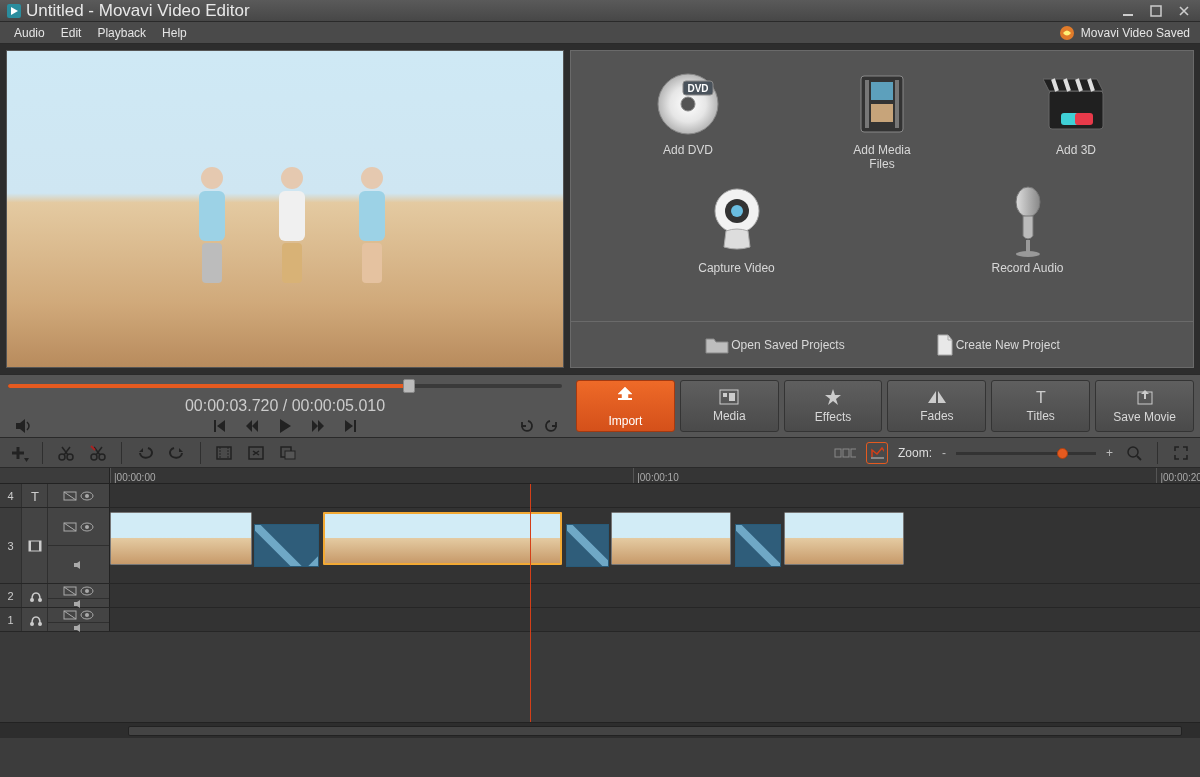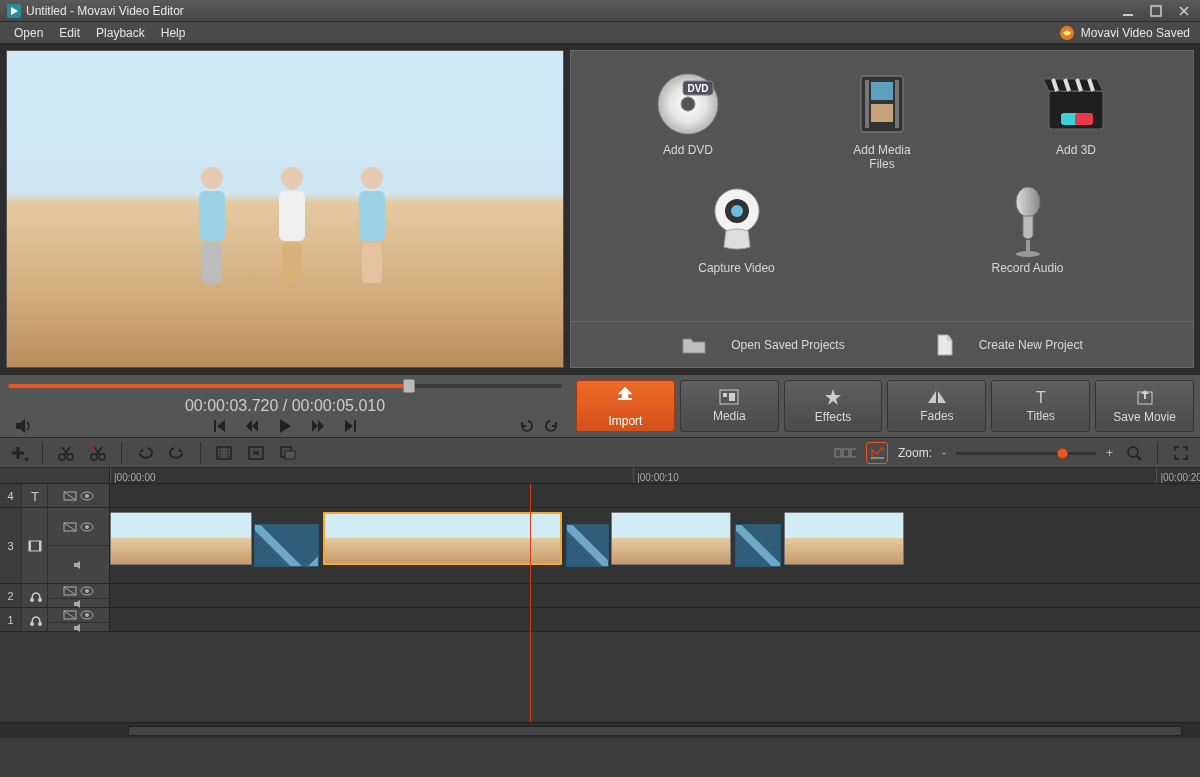"Untitled - Movavi Video Editor" .title-bar .title { font-size: 12px -> 17px }
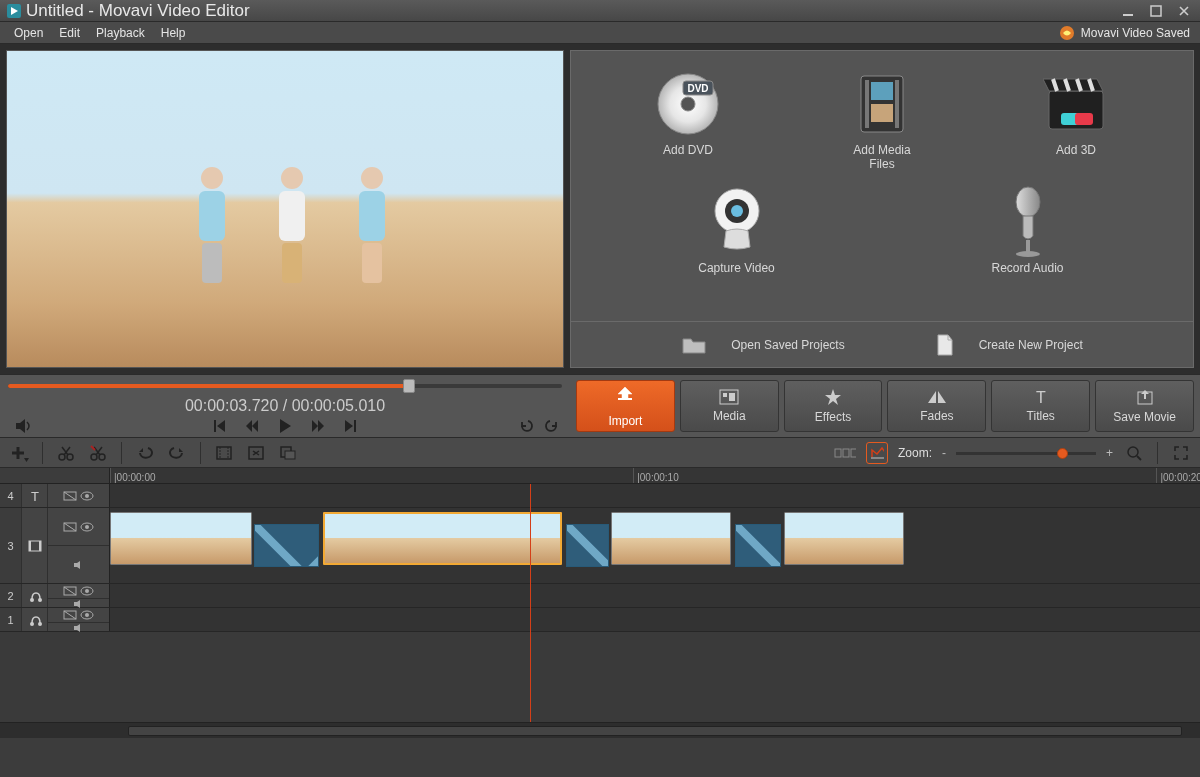"Open" div.menu-item { text: Open -> Audio }
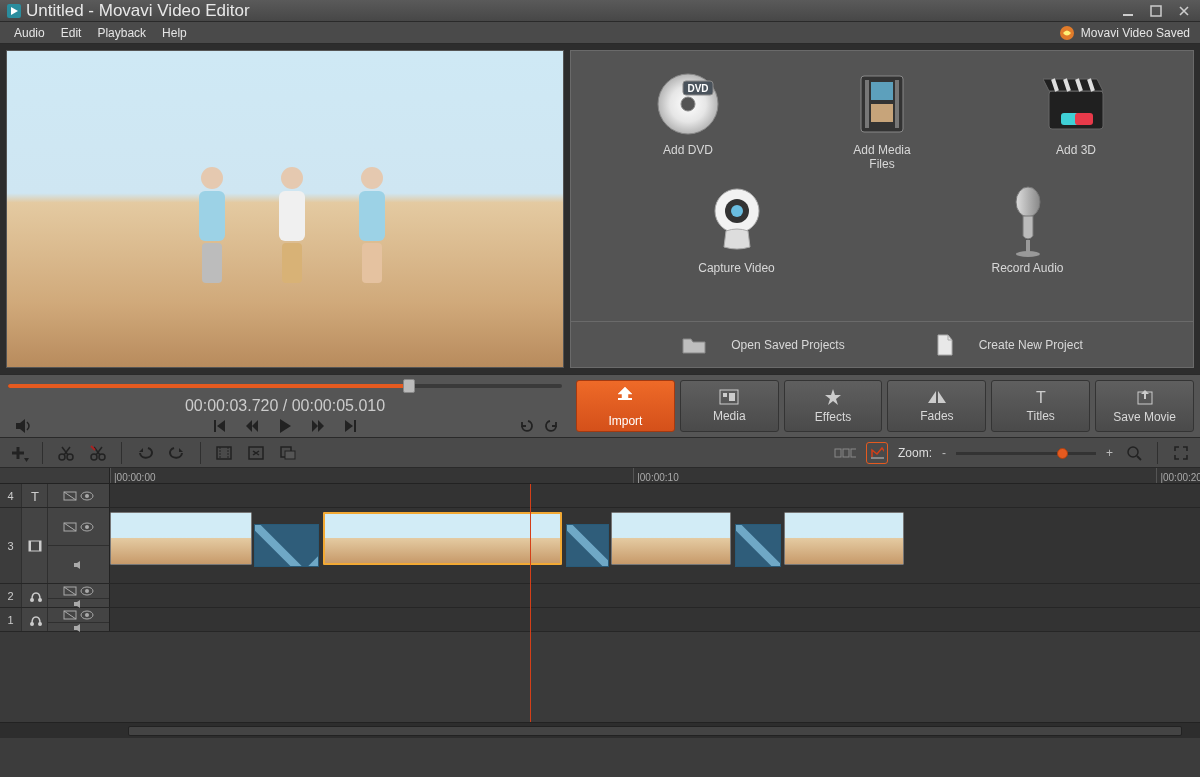"Open Saved Projects" .import-footer .link { gap: 24px -> 1px }
